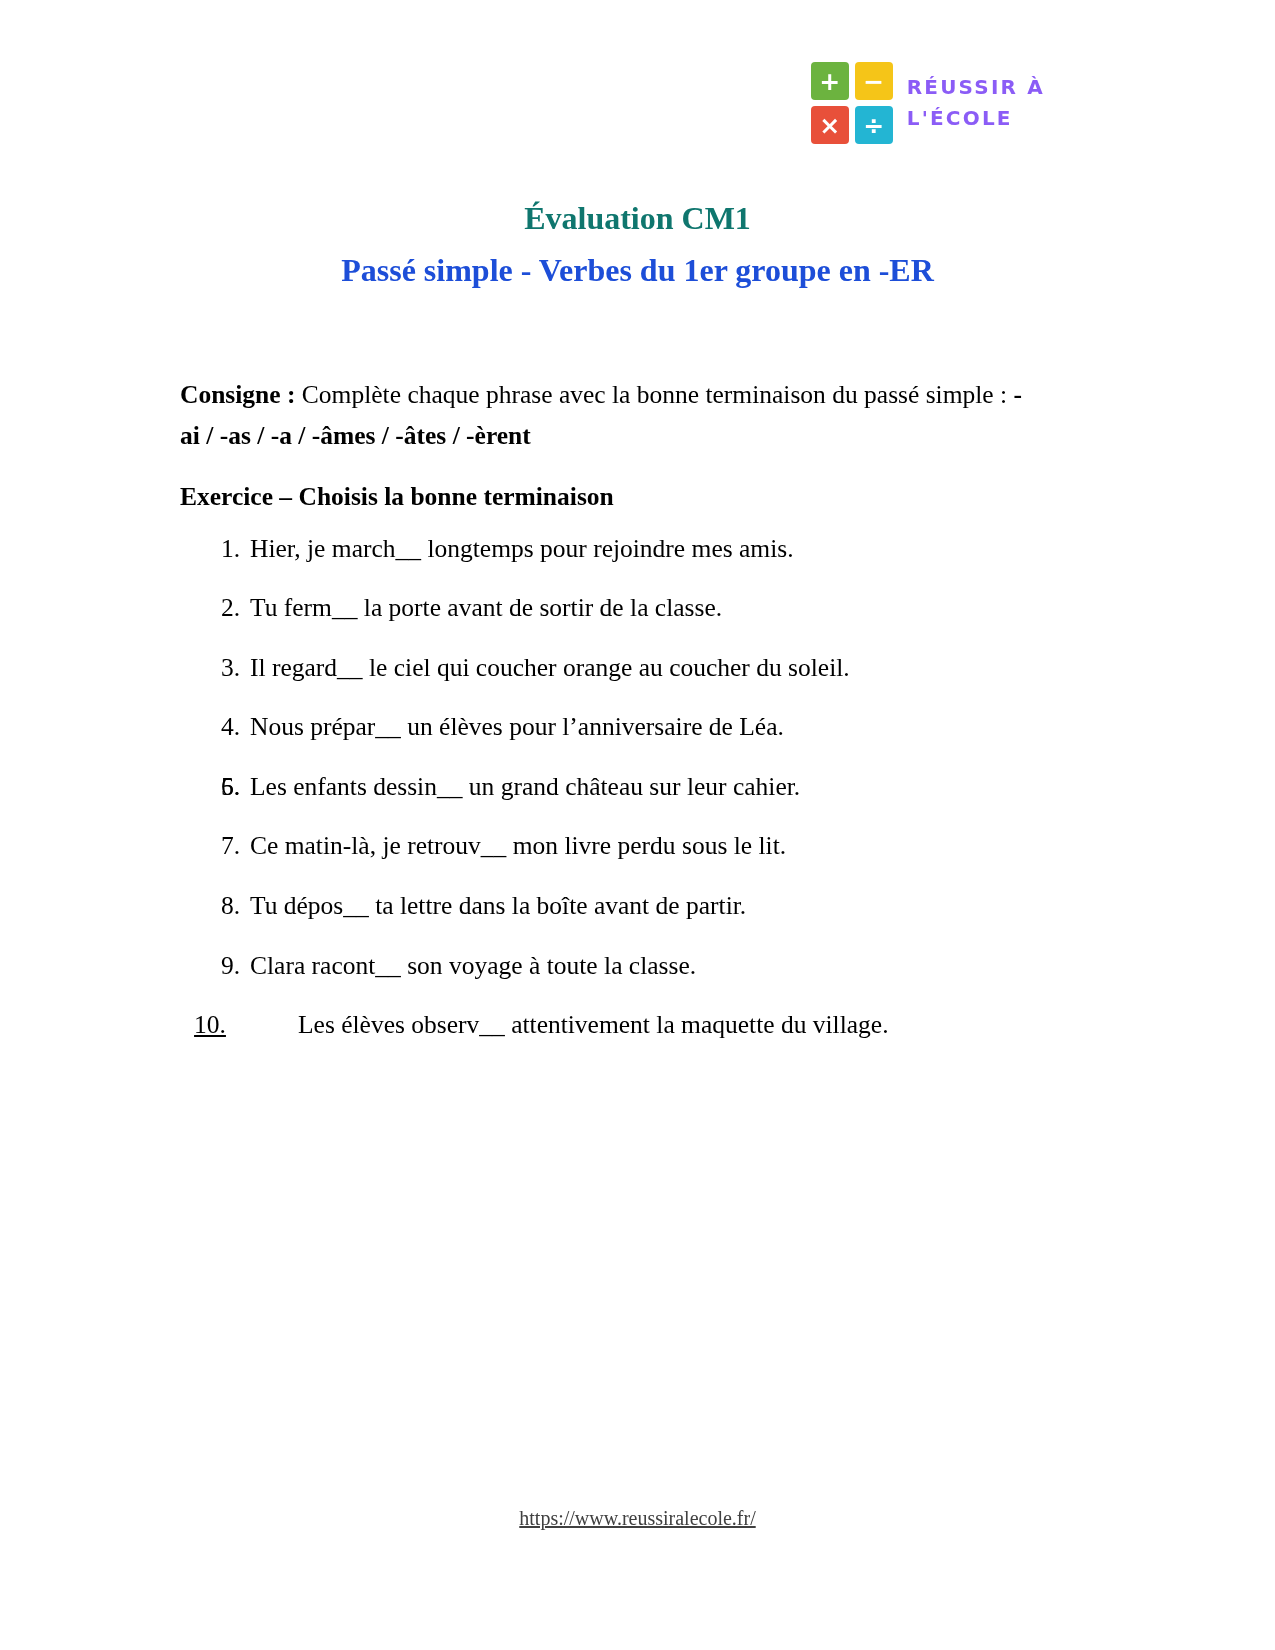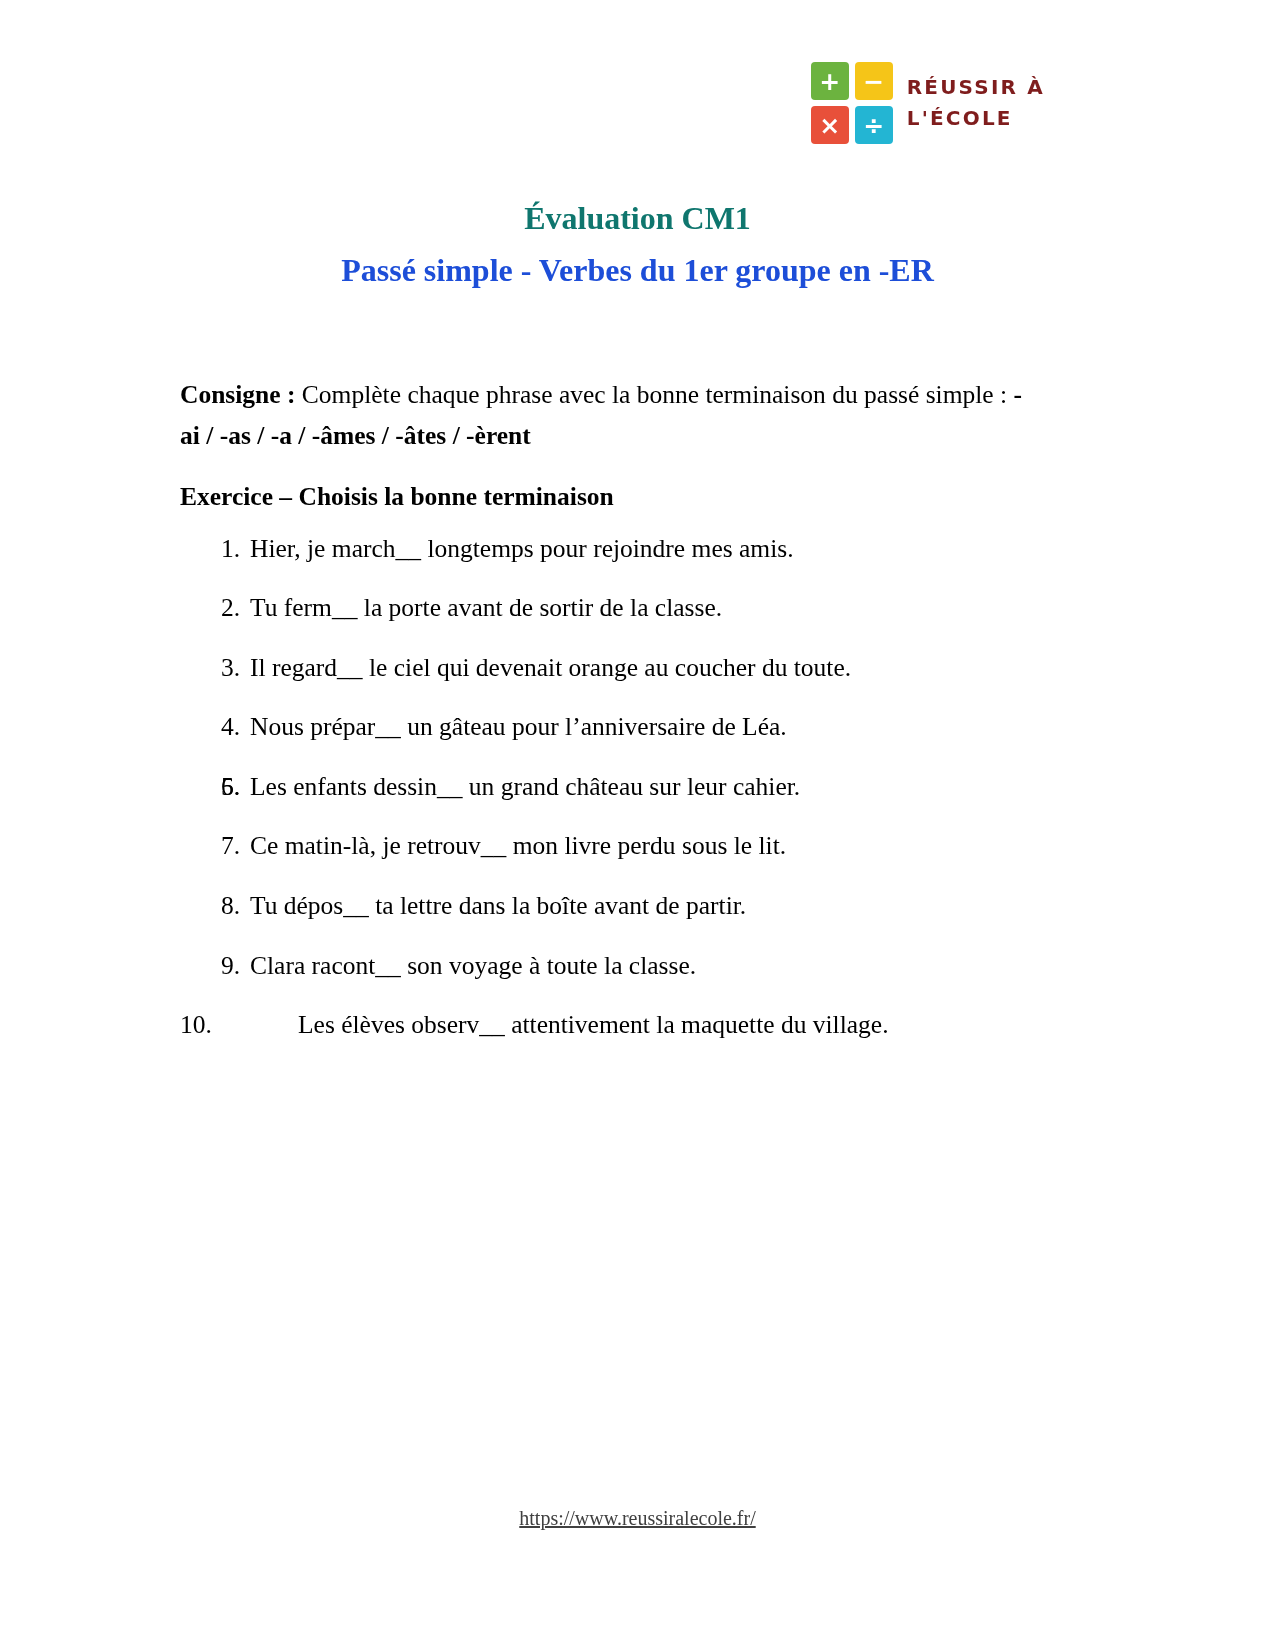"RÉUSSIR À" .logo-text { color: #7f1d1d -> #8b5cf6 }
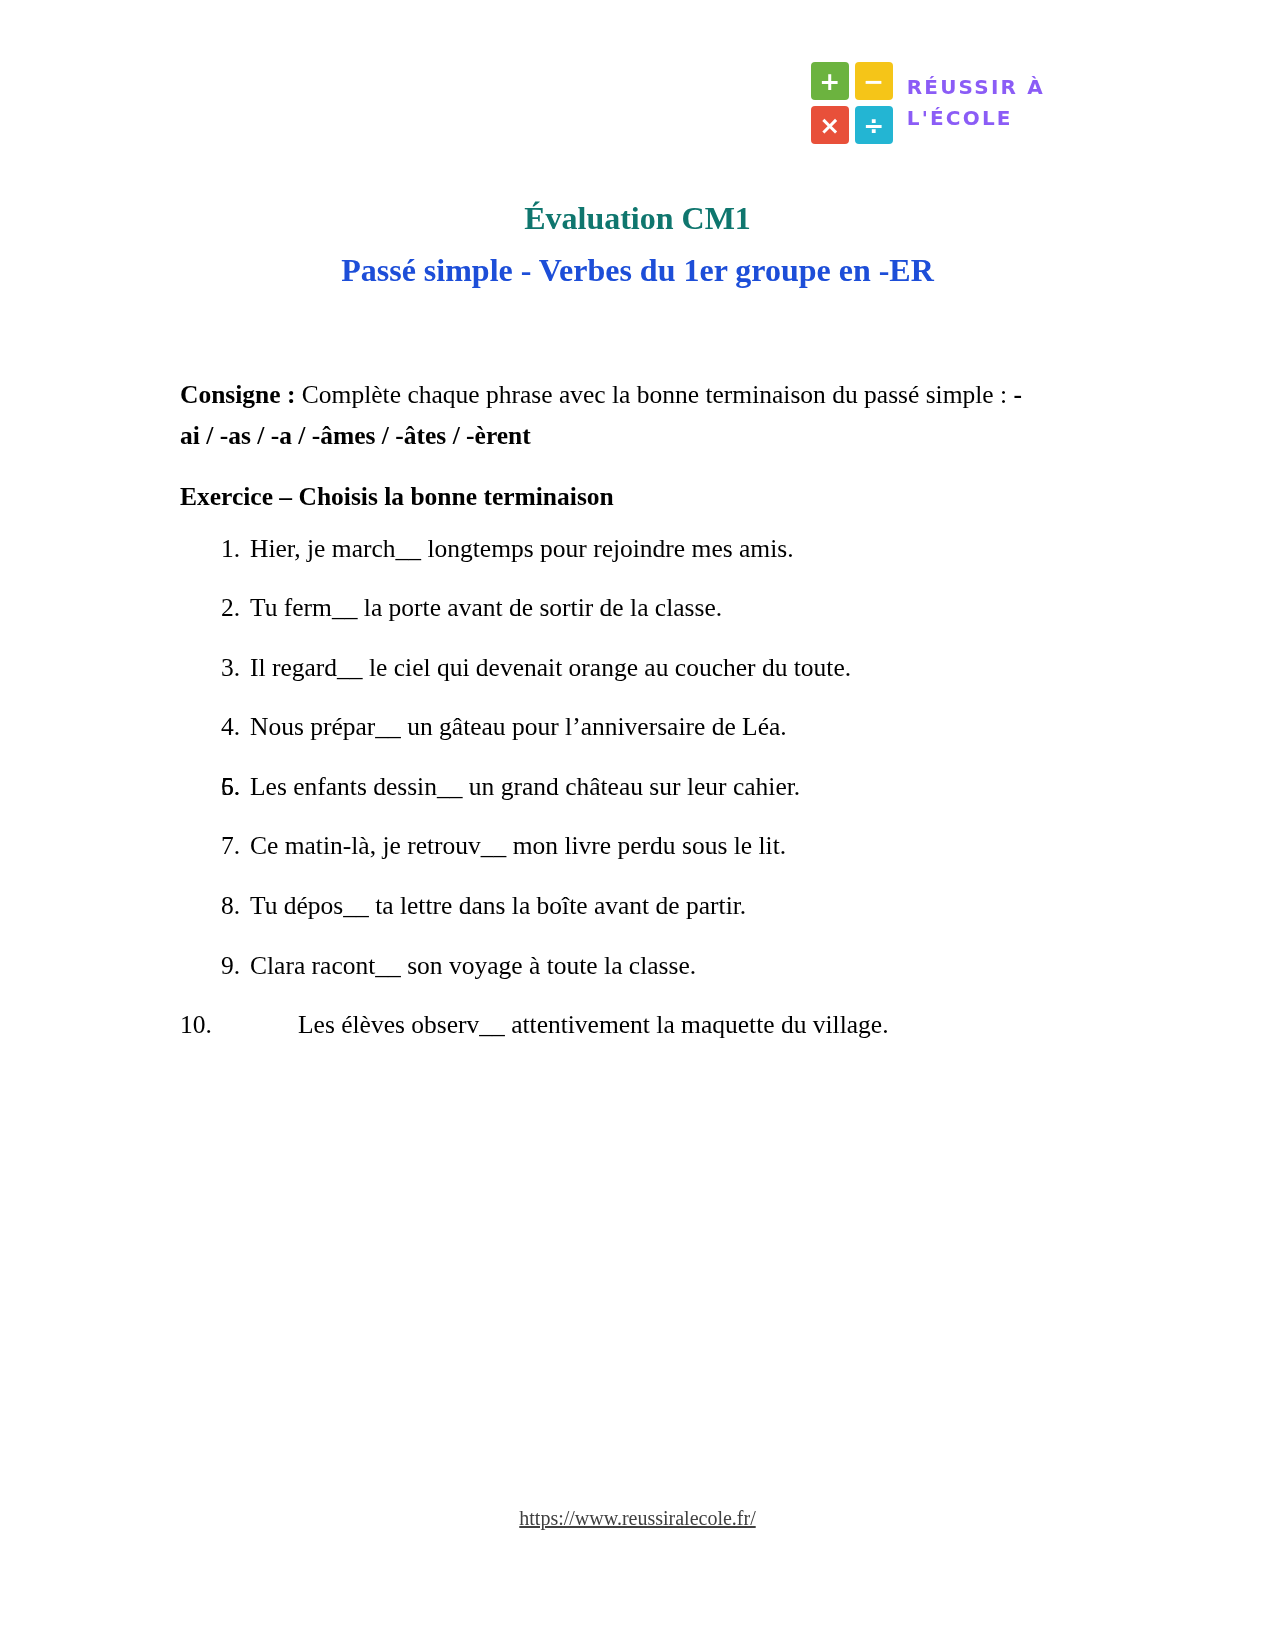"Il regard__ le ciel qui" span.qtext { text: devenait orange au coucher du toute -> coucher orange au coucher du soleil }
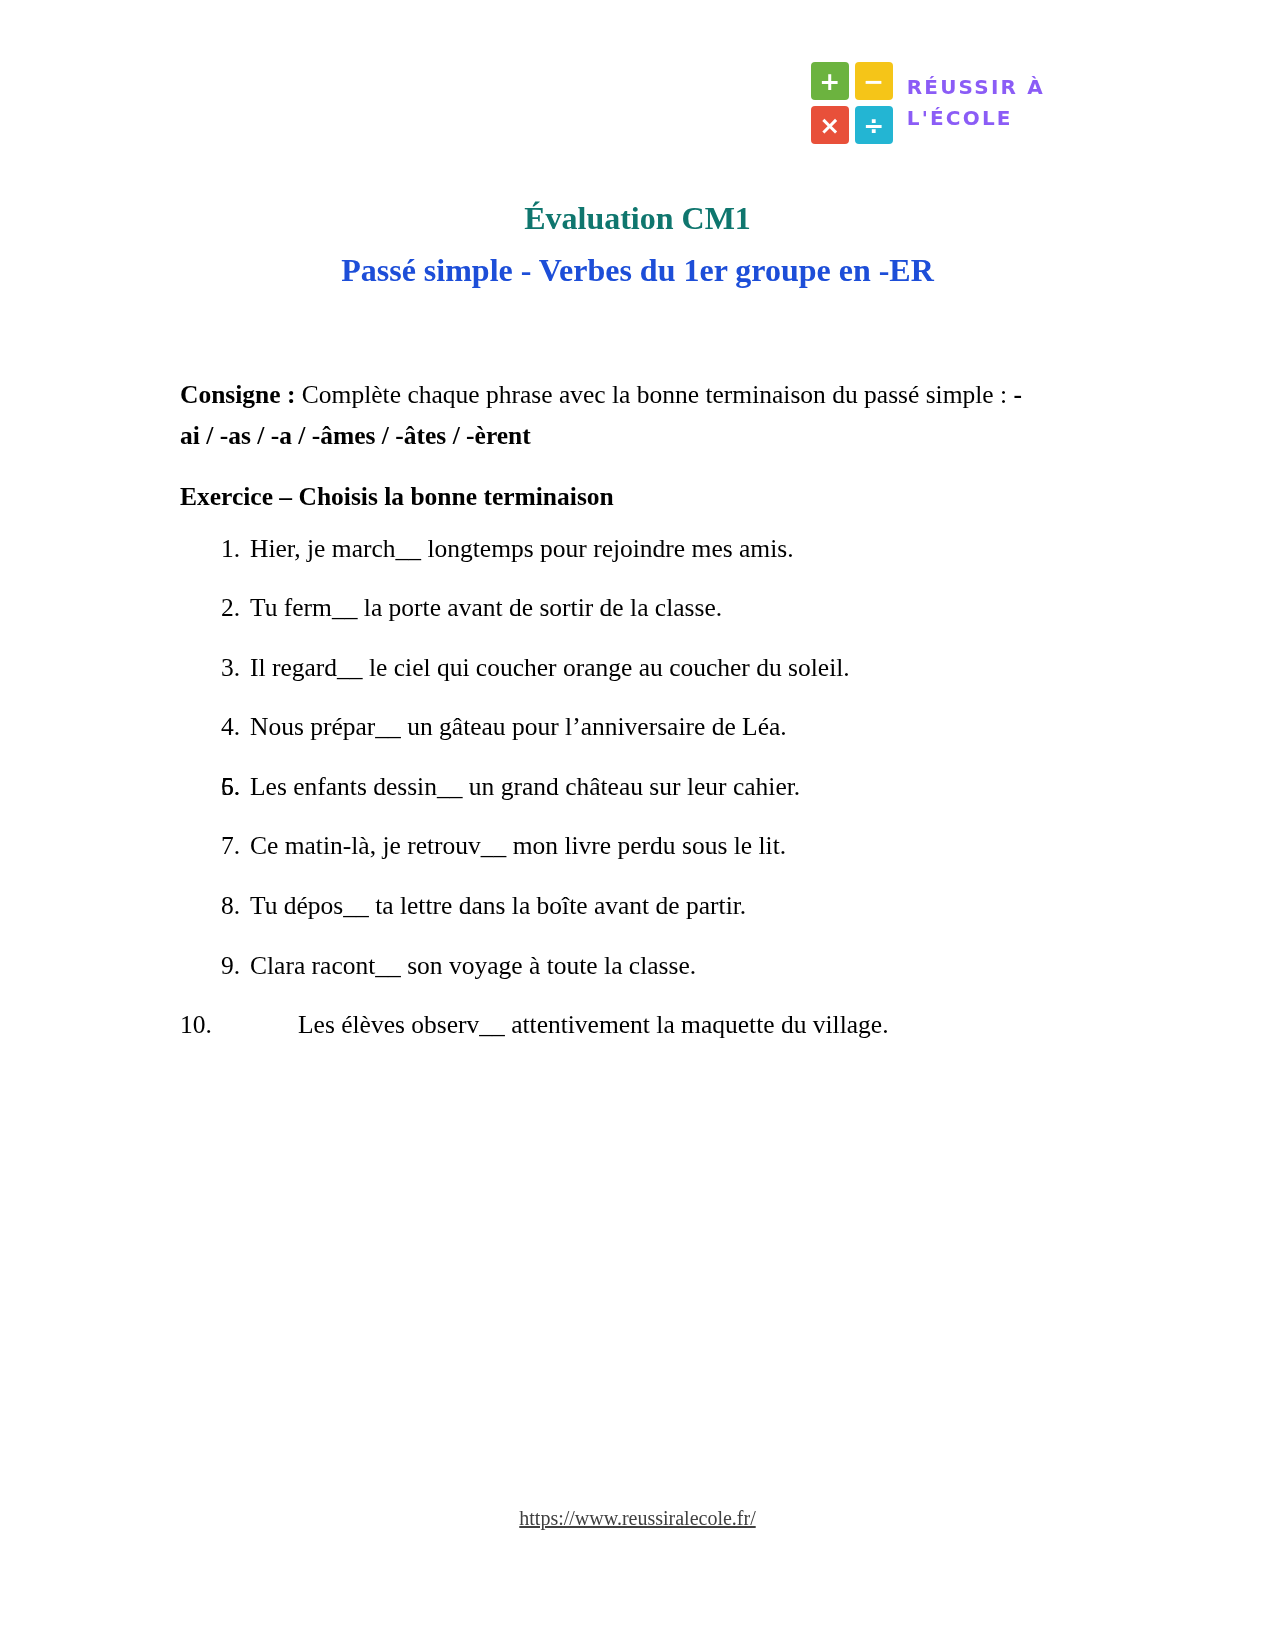"Nous prépar__ un gâteau pour" span.qtext { text: gâteau -> élèves }
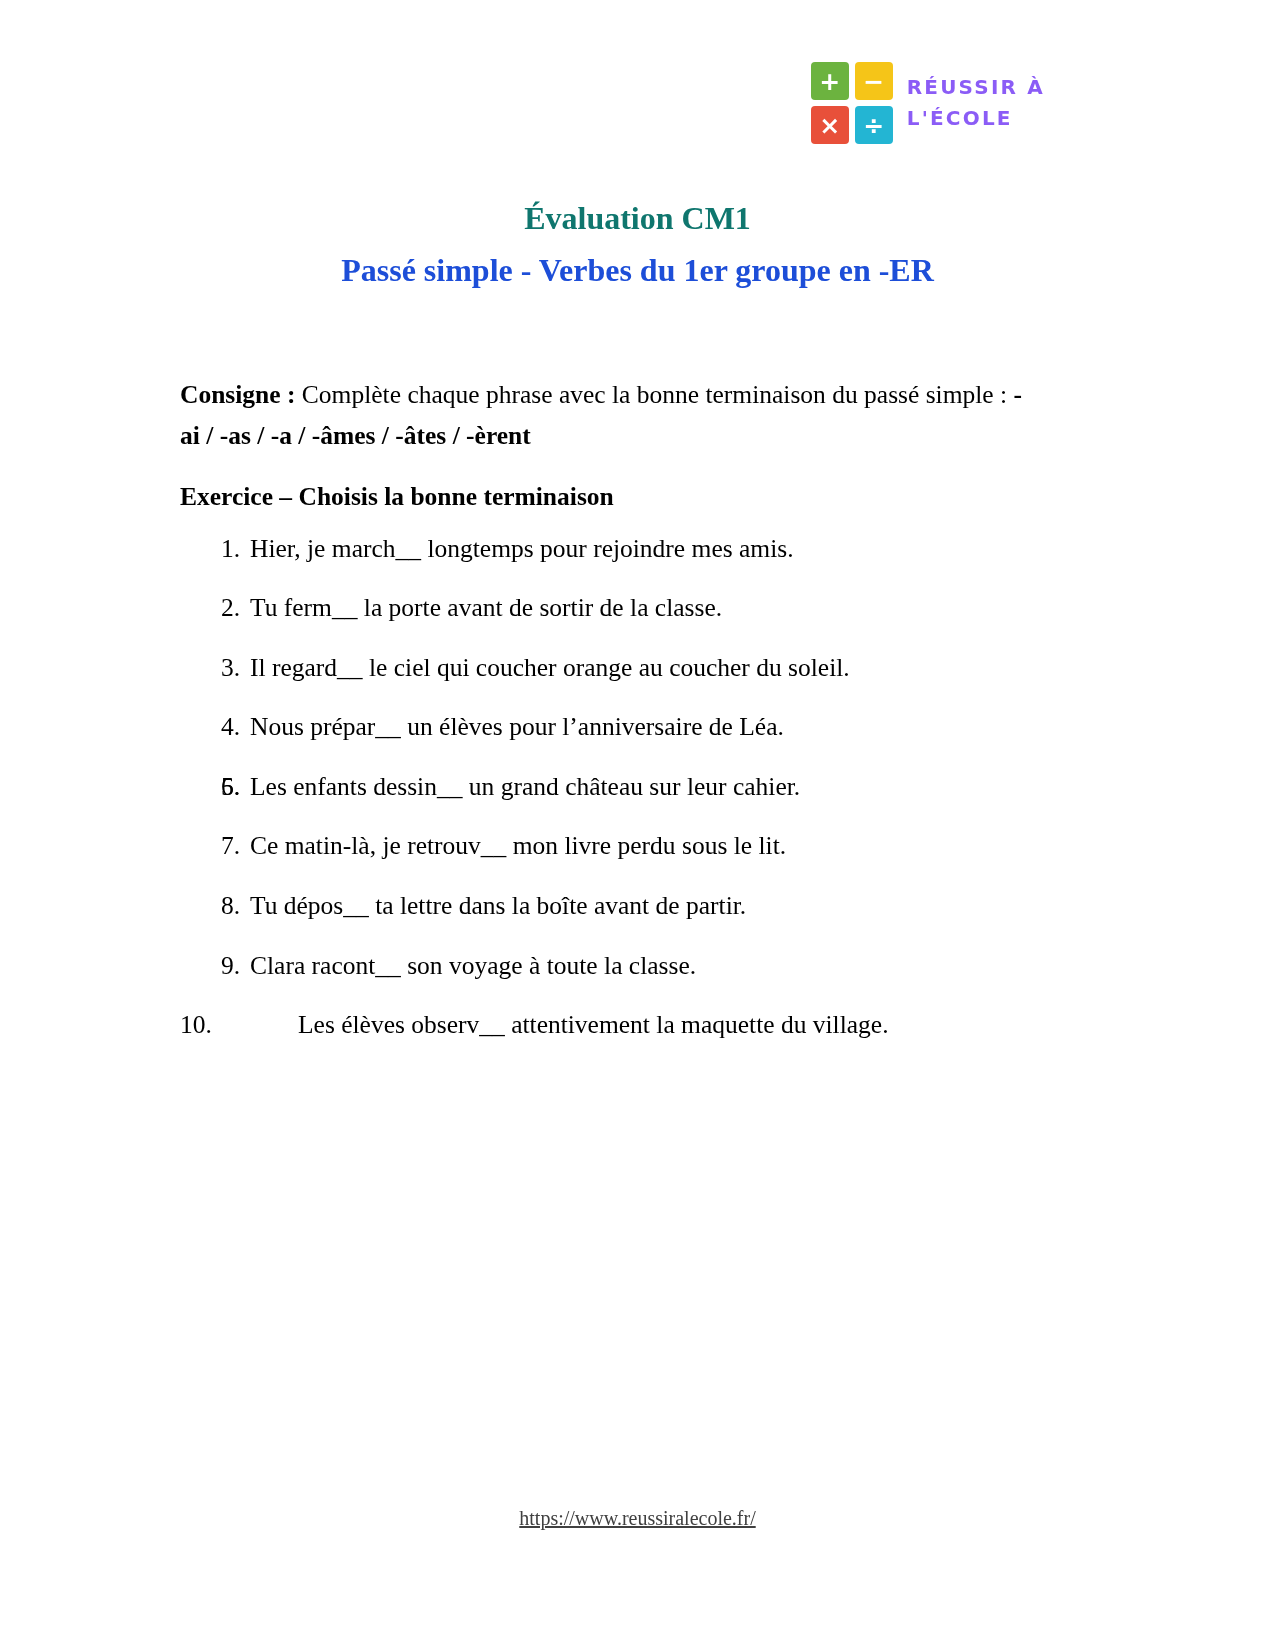"10." ol.questions li.wide .num { text-align: left -> center; text-decoration: none -> underline }
